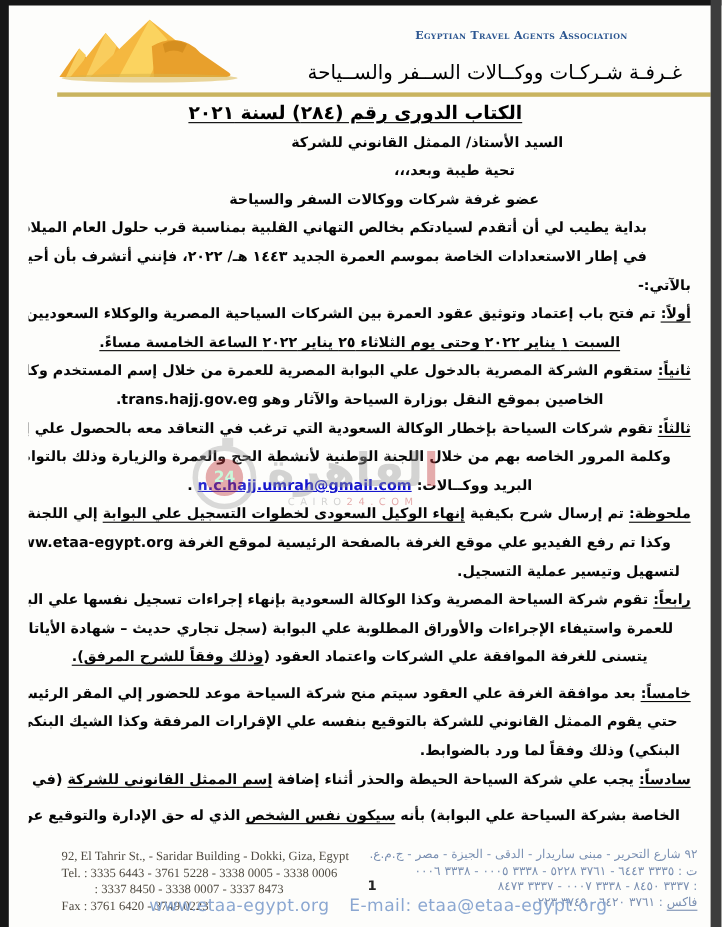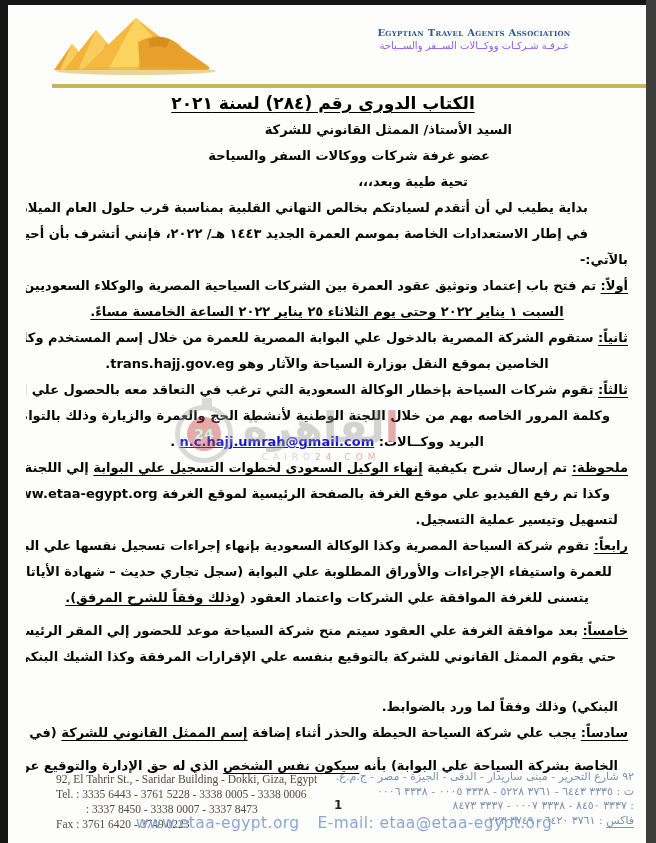"غـرفـة شـركـات ووكــالات الســفر" .org-ar { color: #8b5cf6 -> #000000; font-size: 10px -> 18px; margin-top: 2px -> 18px }
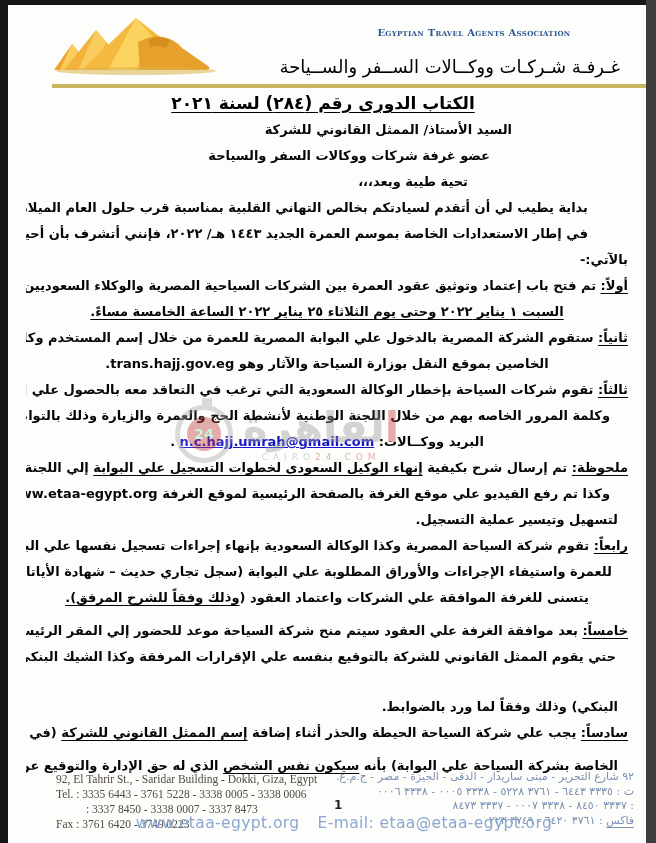"عضو غرفة شركات ووكالات السفر" div.bline { order: before "تحية طيبة وبعد،،،" -> after "تحية طيبة وبعد،،،" }
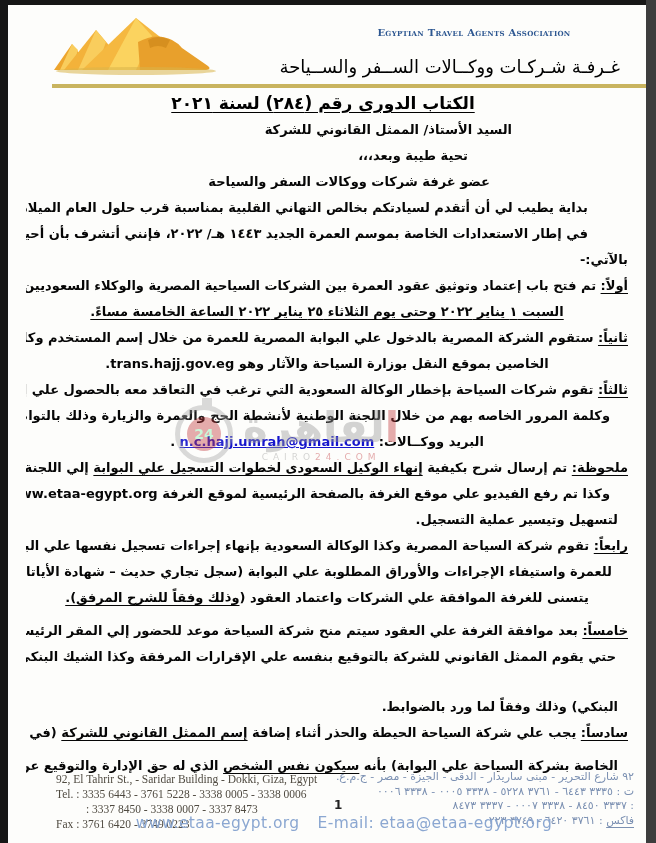"البنكي) وذلك وفقاً لما ورد" div.bline { margin-top: 24px -> none }
